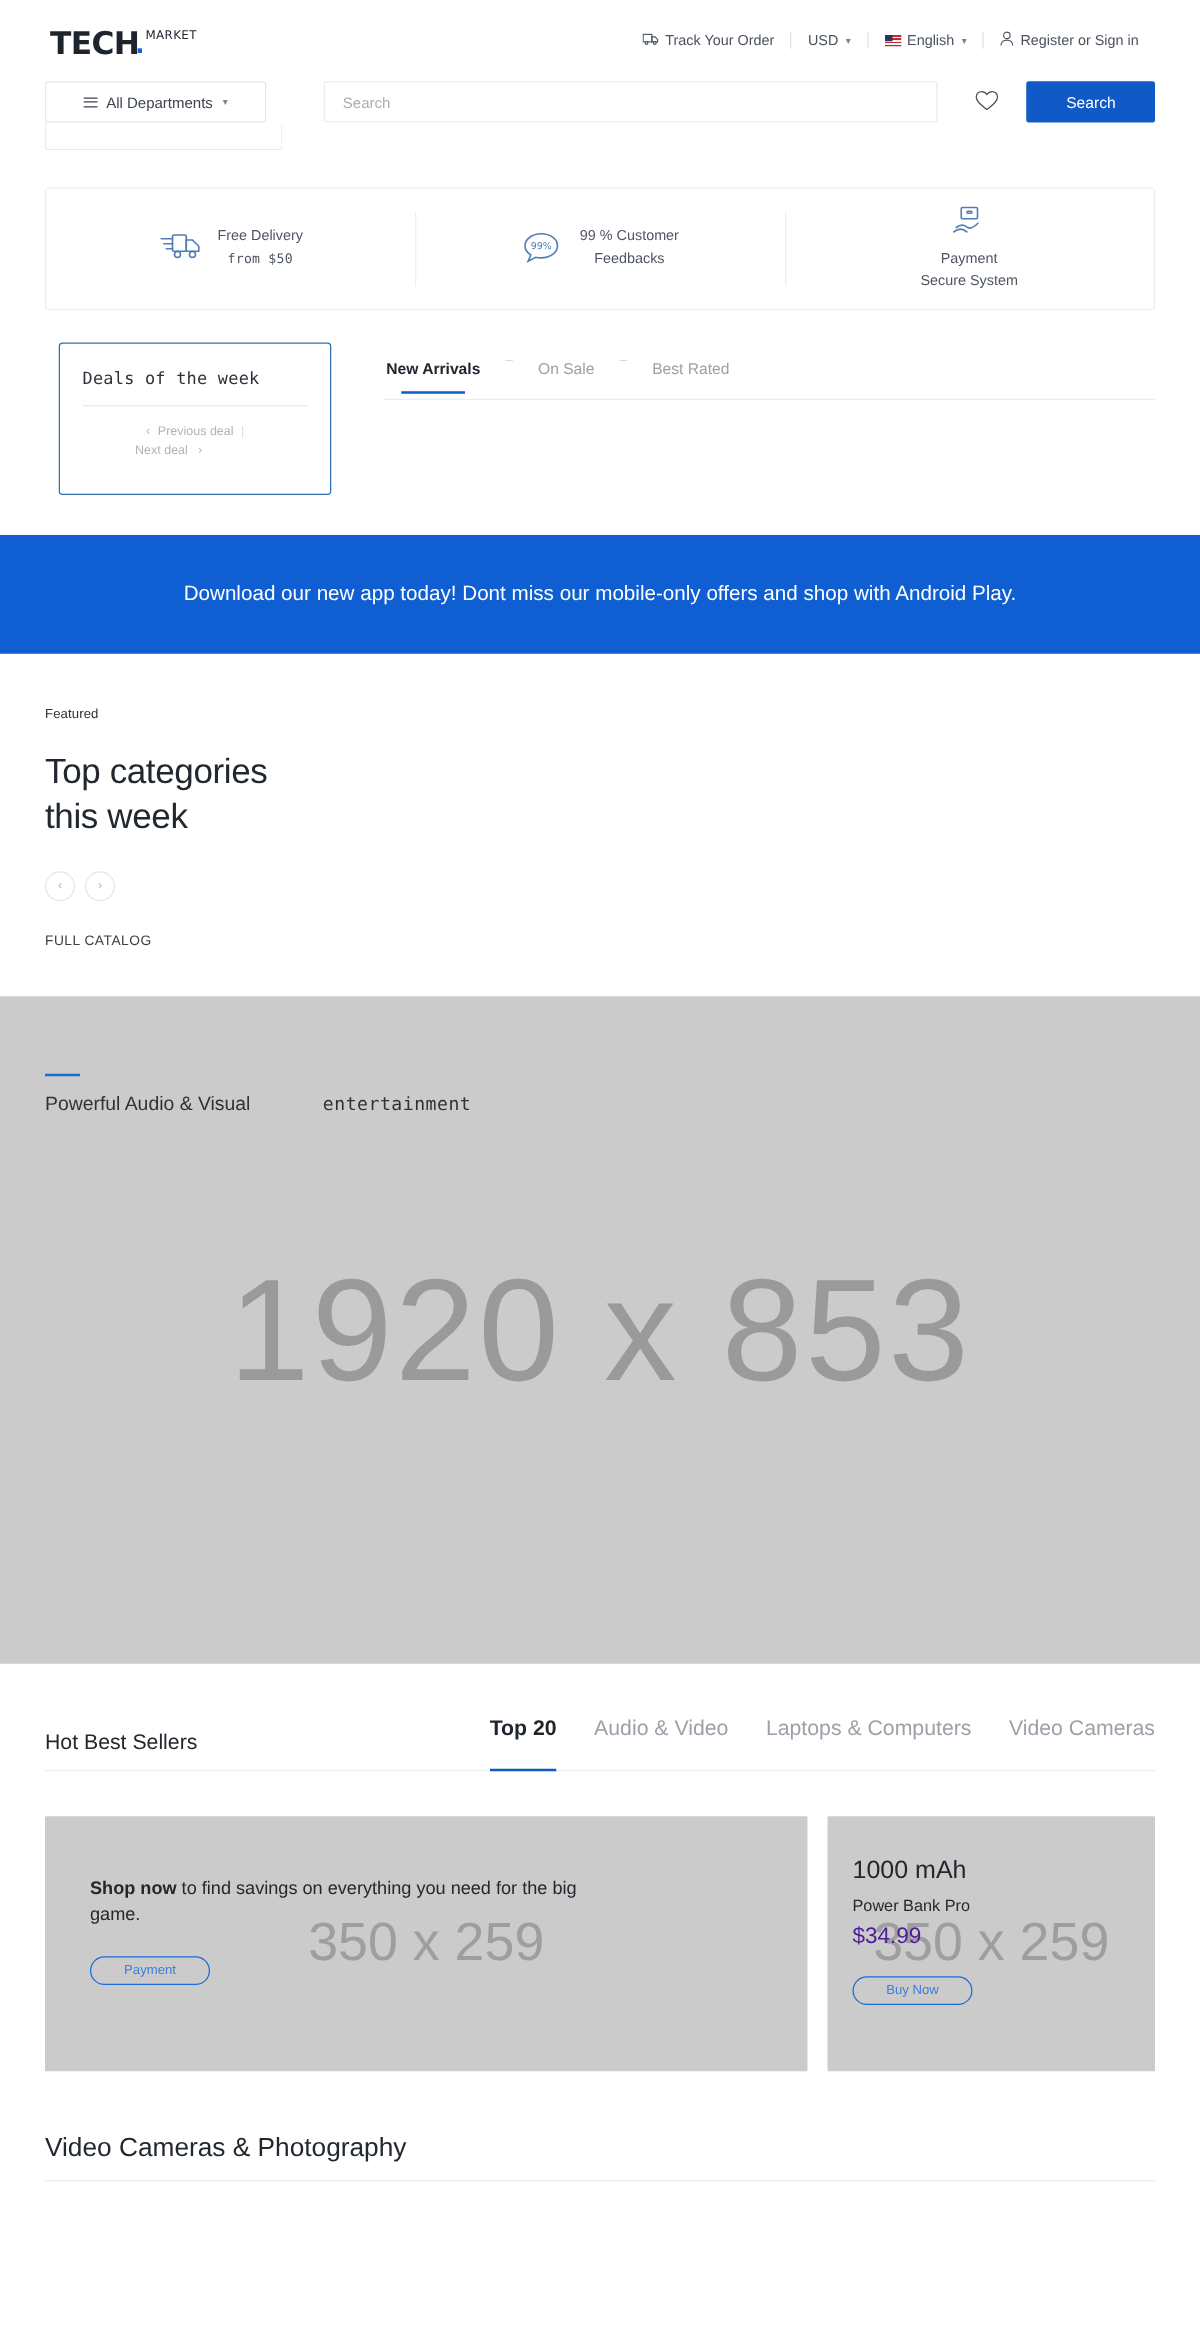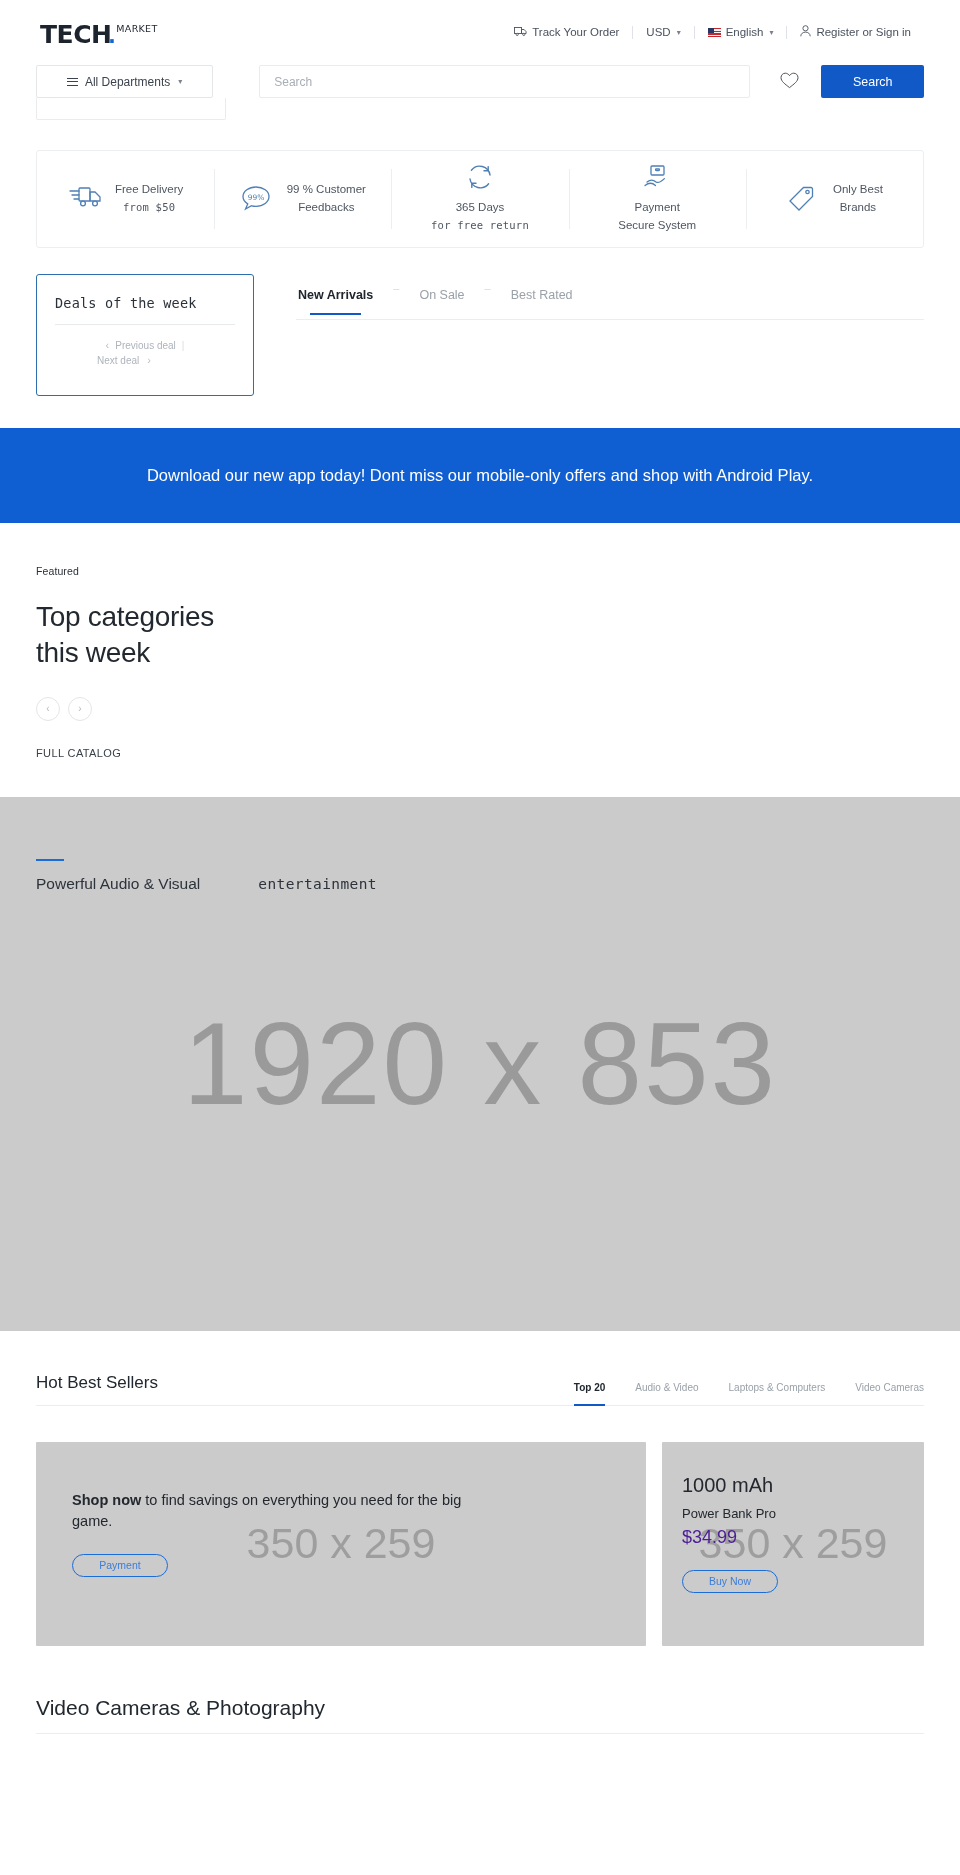"Only Best" div.feature { html: <div> <span> <svg> <path></path> <circle></circle> </svg> </span> <span> <span>Only Best</span><br> <span>Brands</span> </span> </div> -> none }
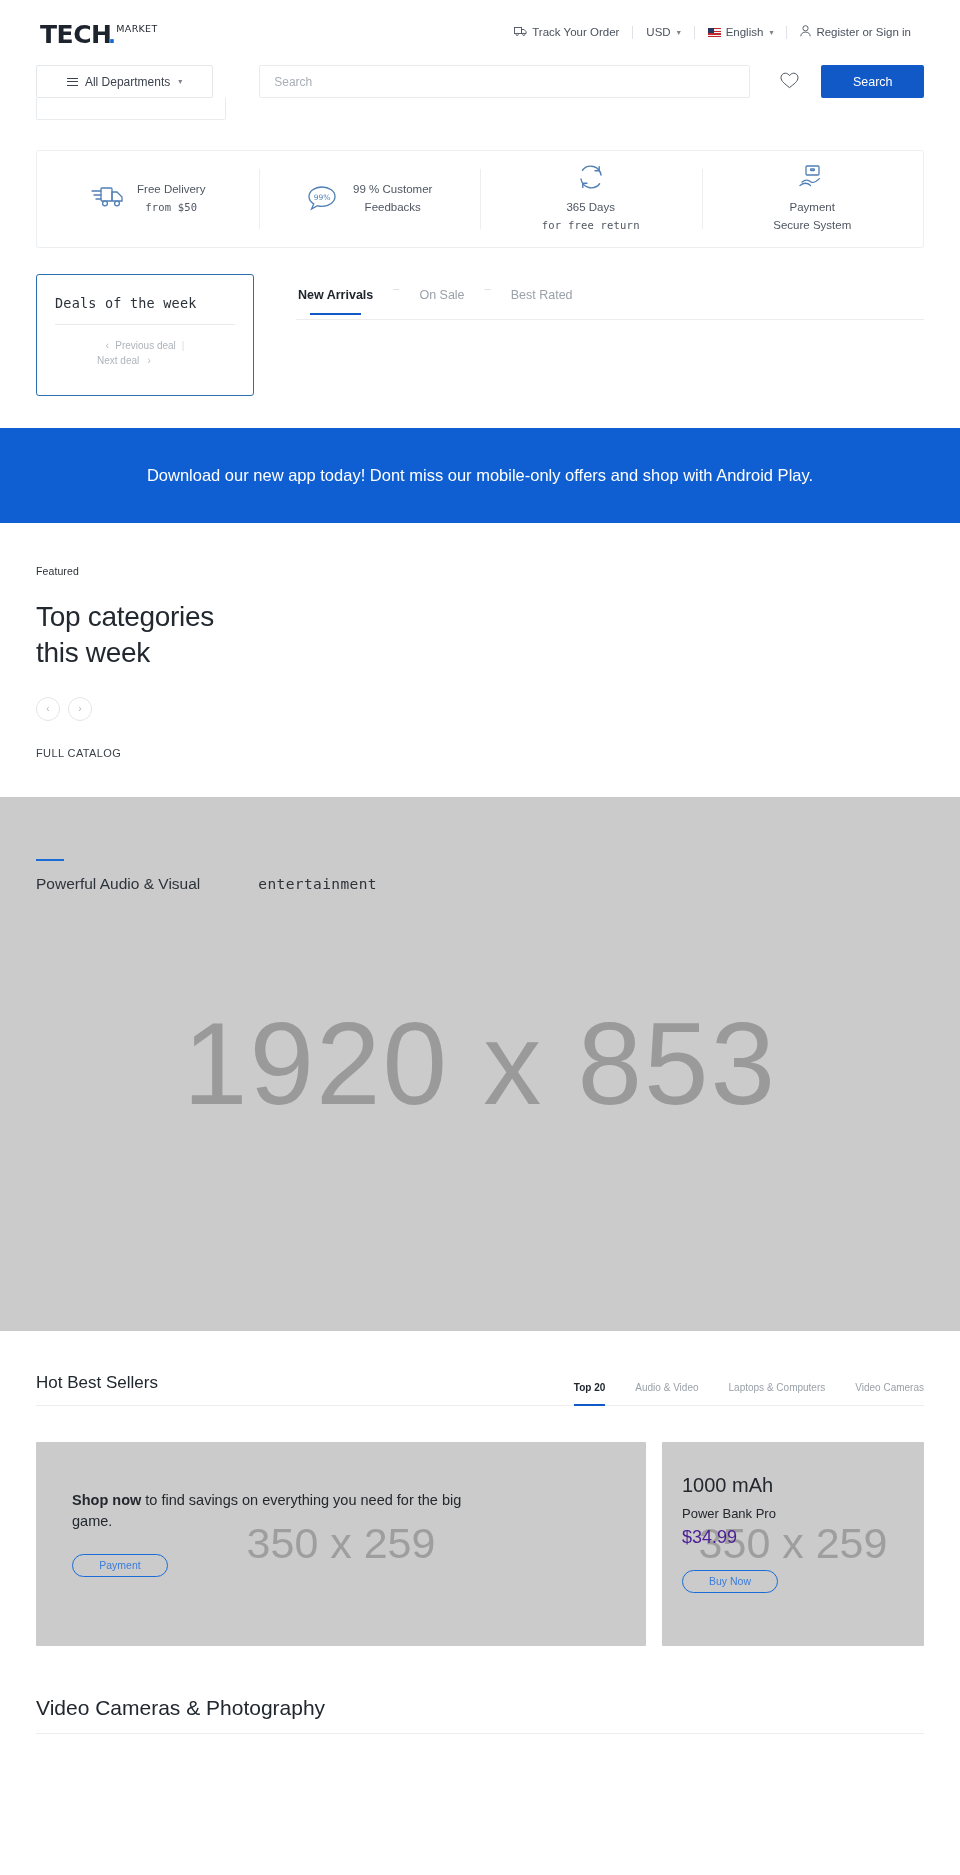"365 Days" div.feature { html: <div> <span> <span> <svg> <path></path> <path></path> <path></path> <path></path> </svg> </span> <span> <span>365 Days</span><br> <span>for free return</span> </span> </span> </div> -> none }
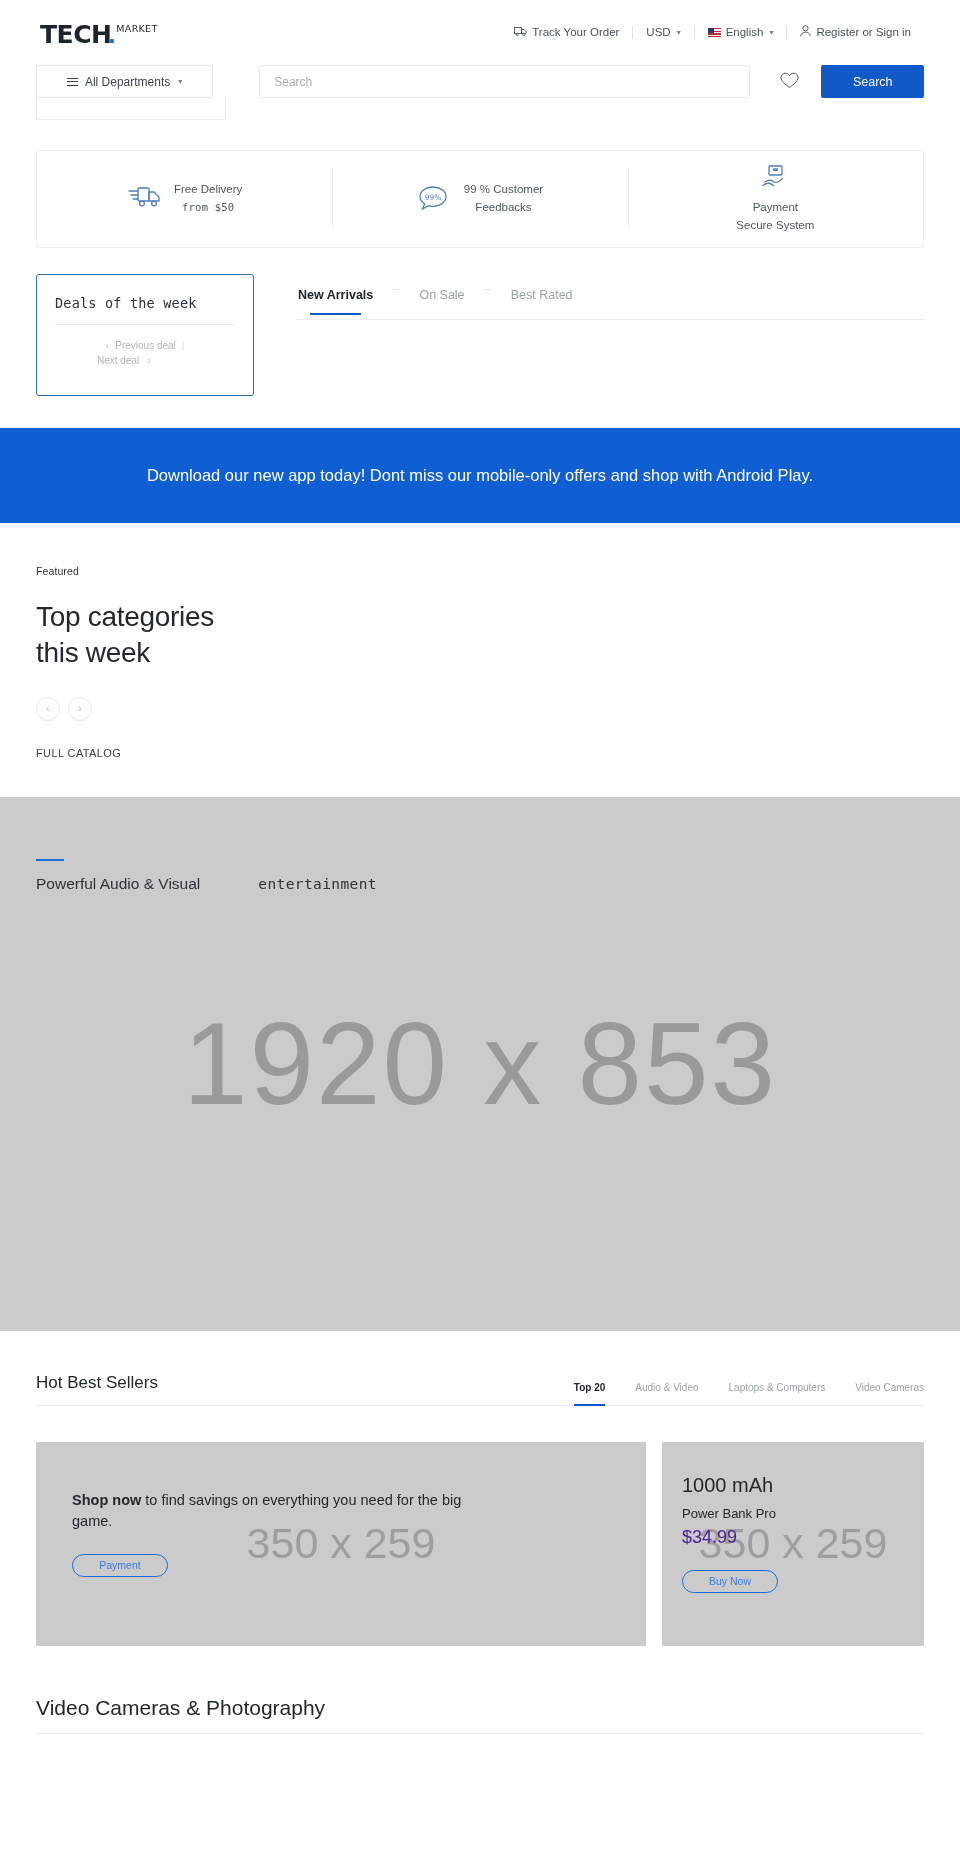"Deals of the week" .deals-card { margin-left: none -> 11px }
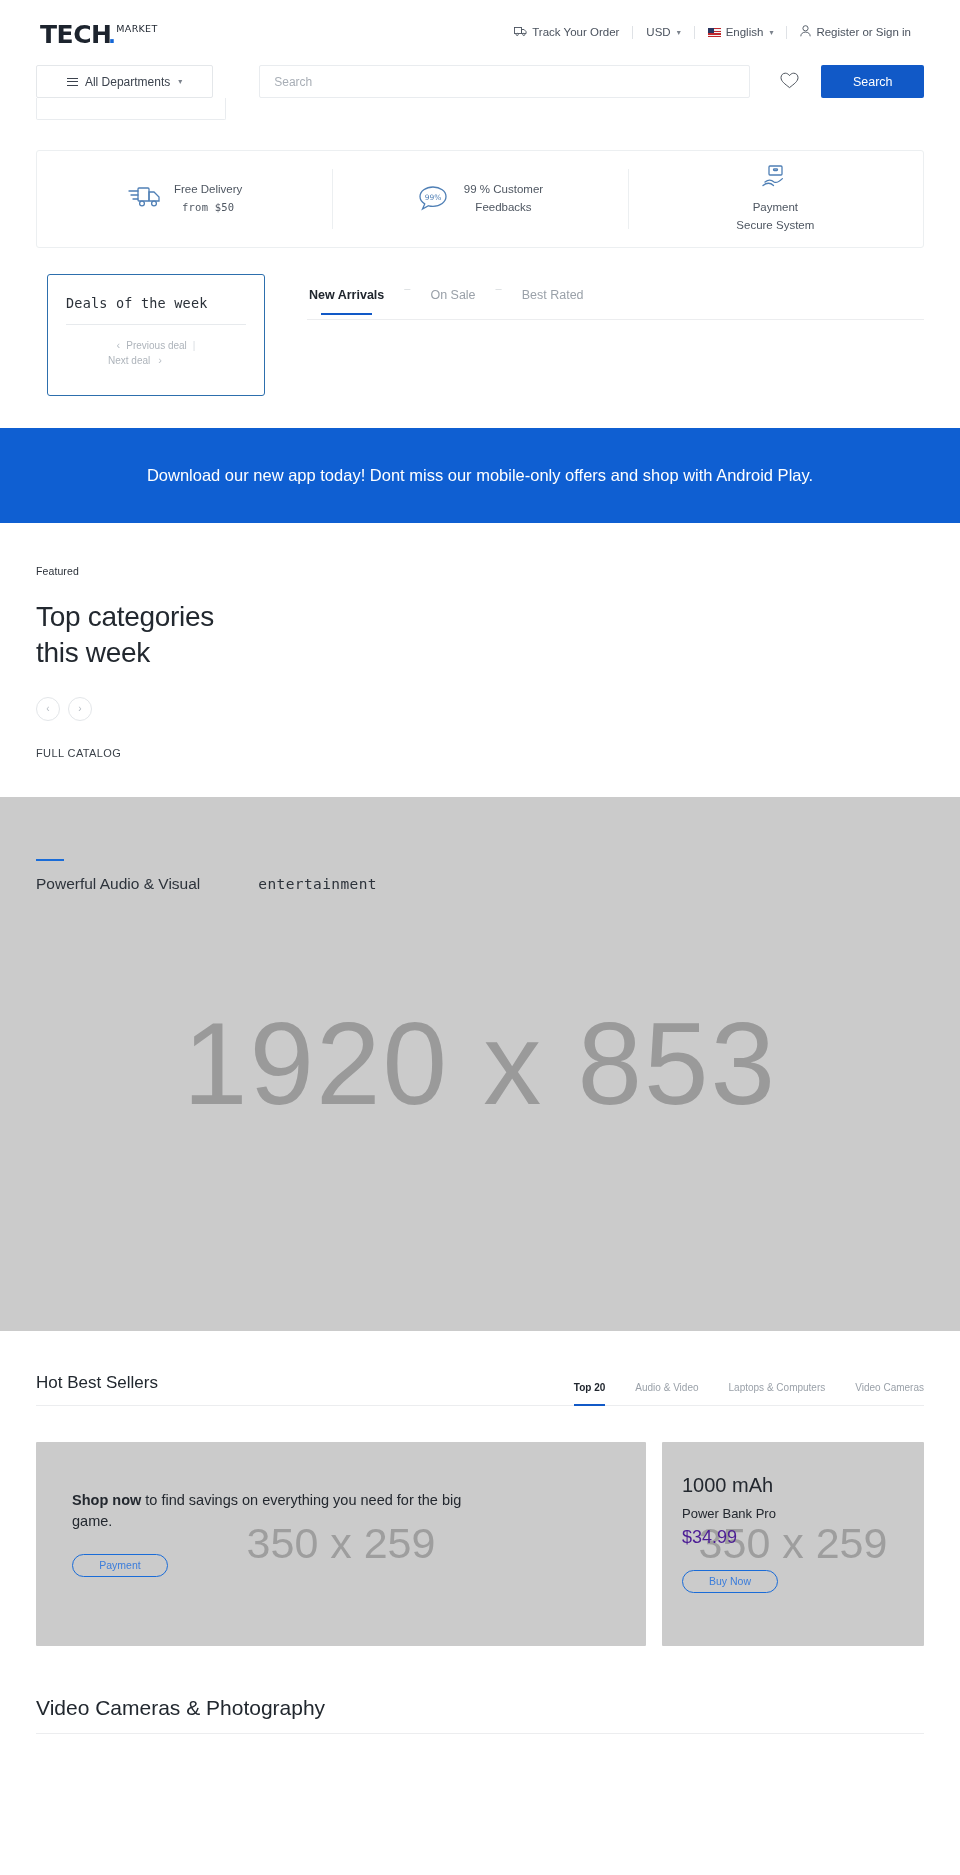"Top 20" .hbs-tab { font-size: 10px -> 17px; padding-bottom: 13px -> 24px }
